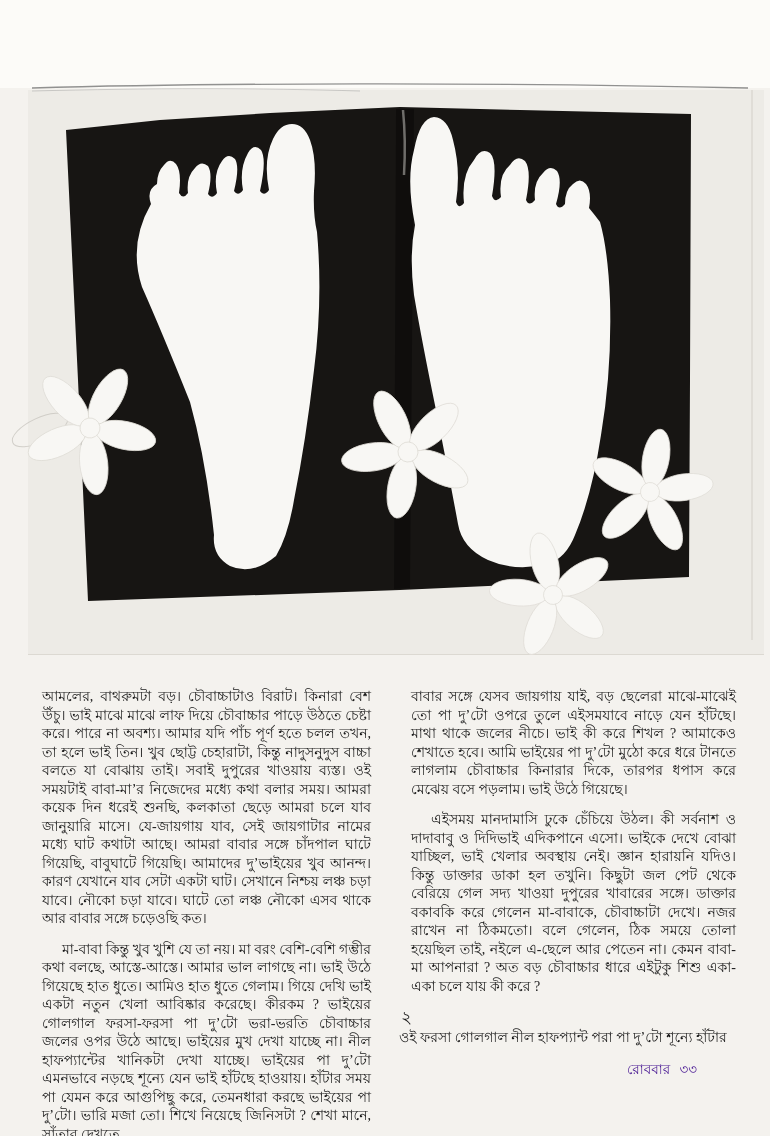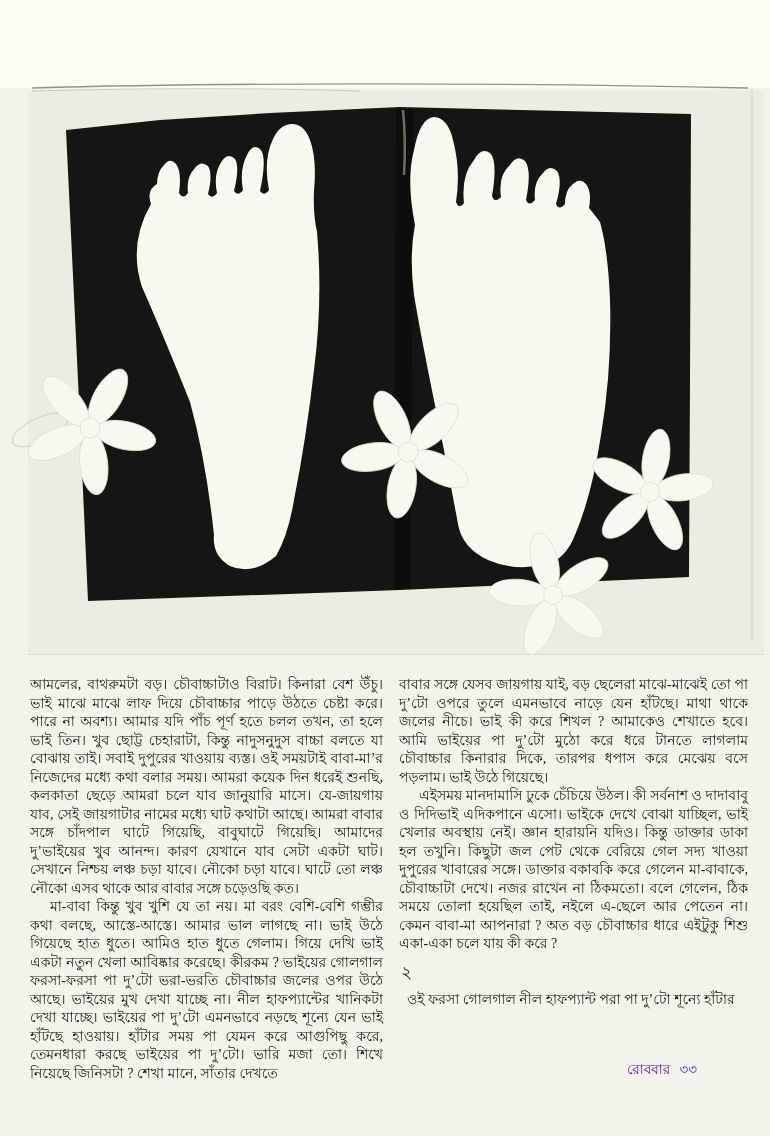"আমলের, বাথরুমটা বড়। চৌবাচ্চাটাও বিরাট।" .para { margin: 0 -> 12px }
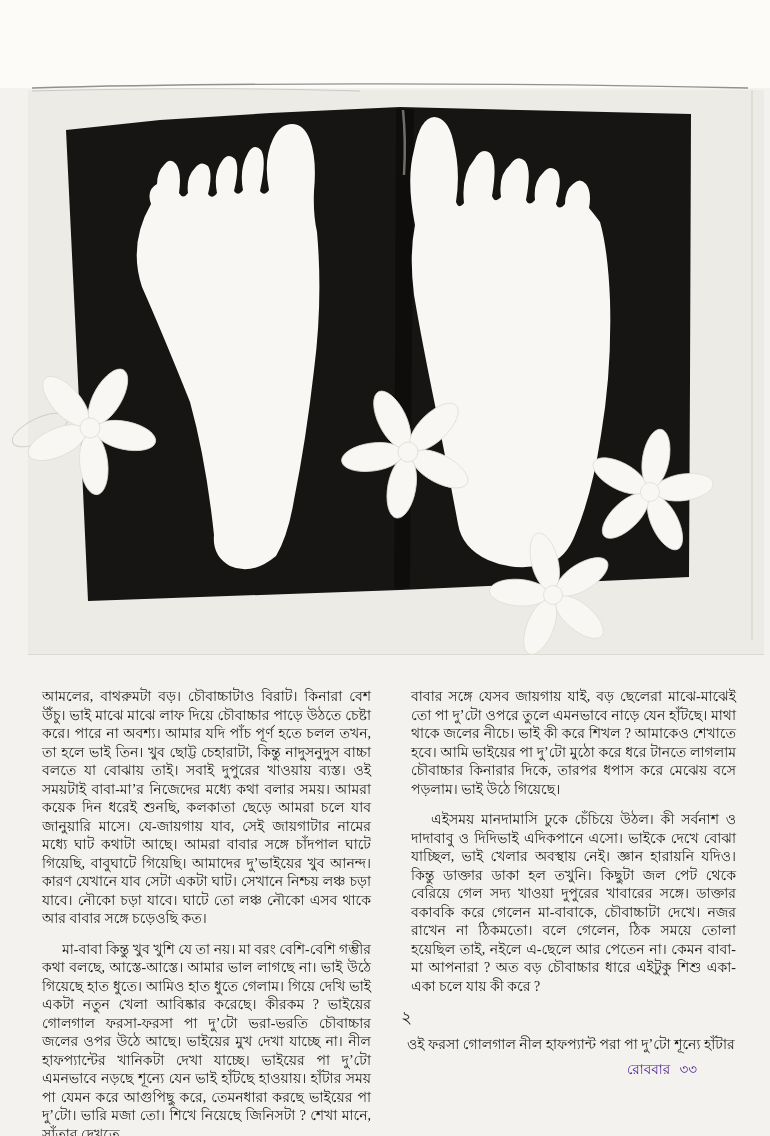"বাবার সঙ্গে যেসব জায়গায় যাই," p.para { text: এমনভাবে -> এইসমযাবে }
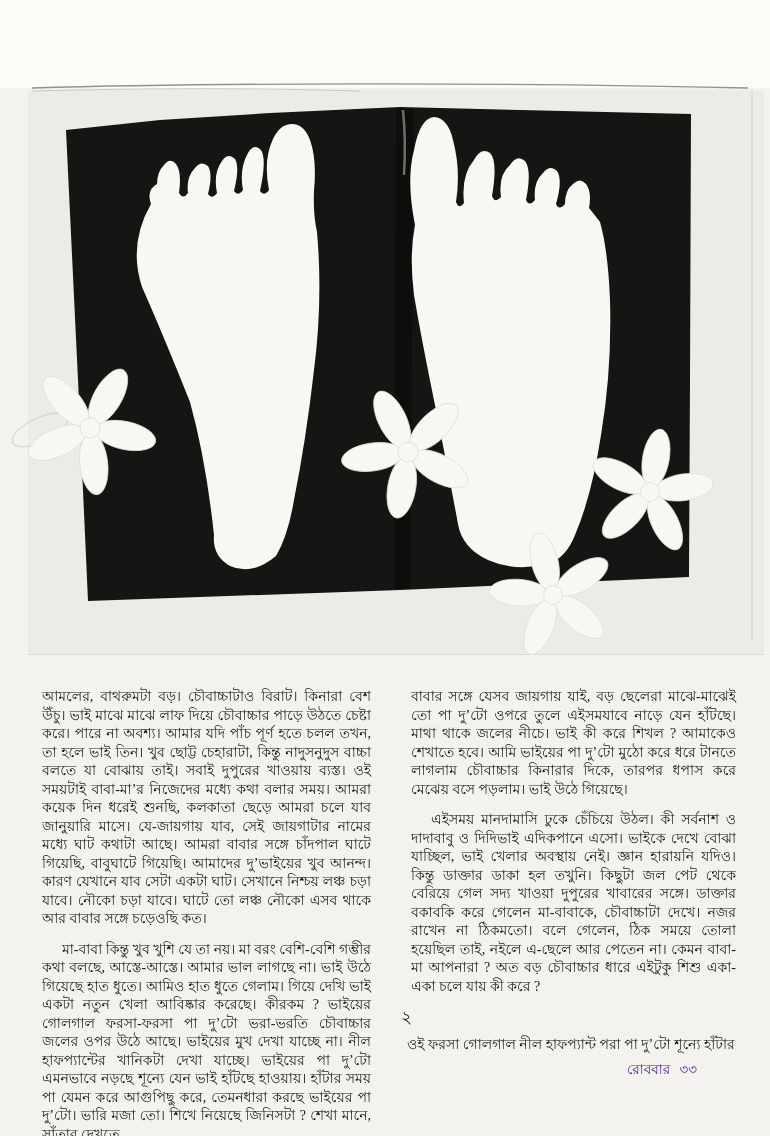"ওই ফরসা গোলগাল নীল হাফপ্যান্ট" .section-opening { margin: 8px -> 0 }
